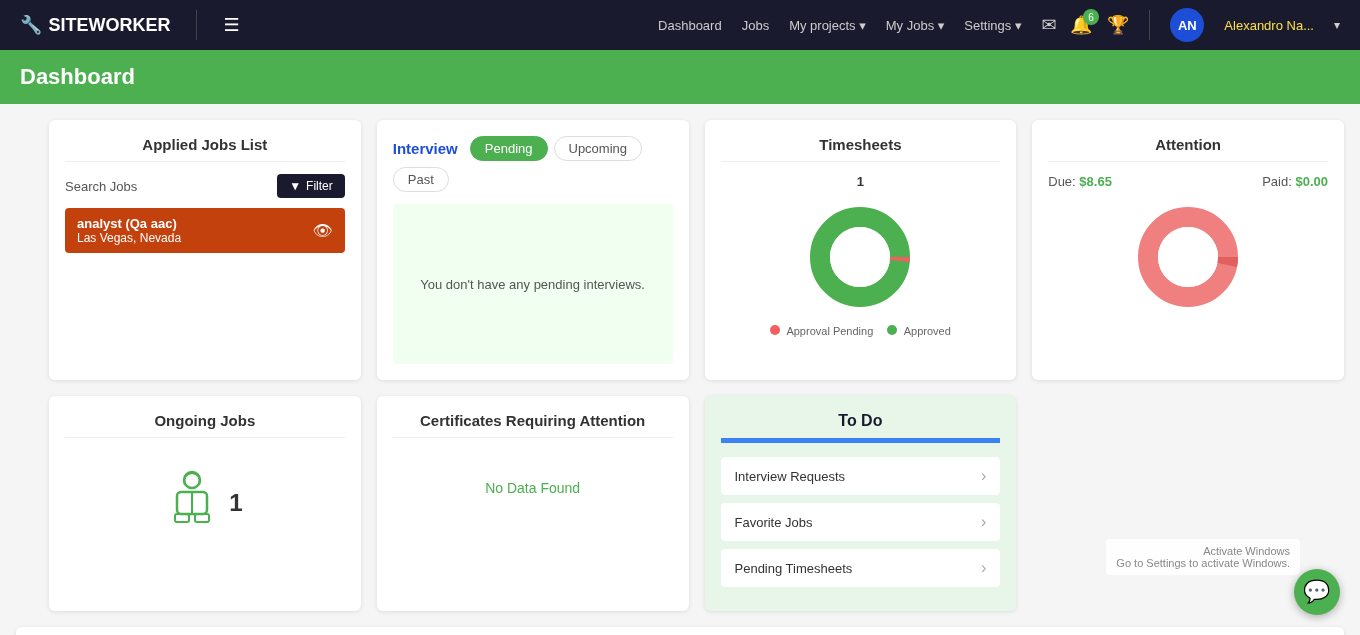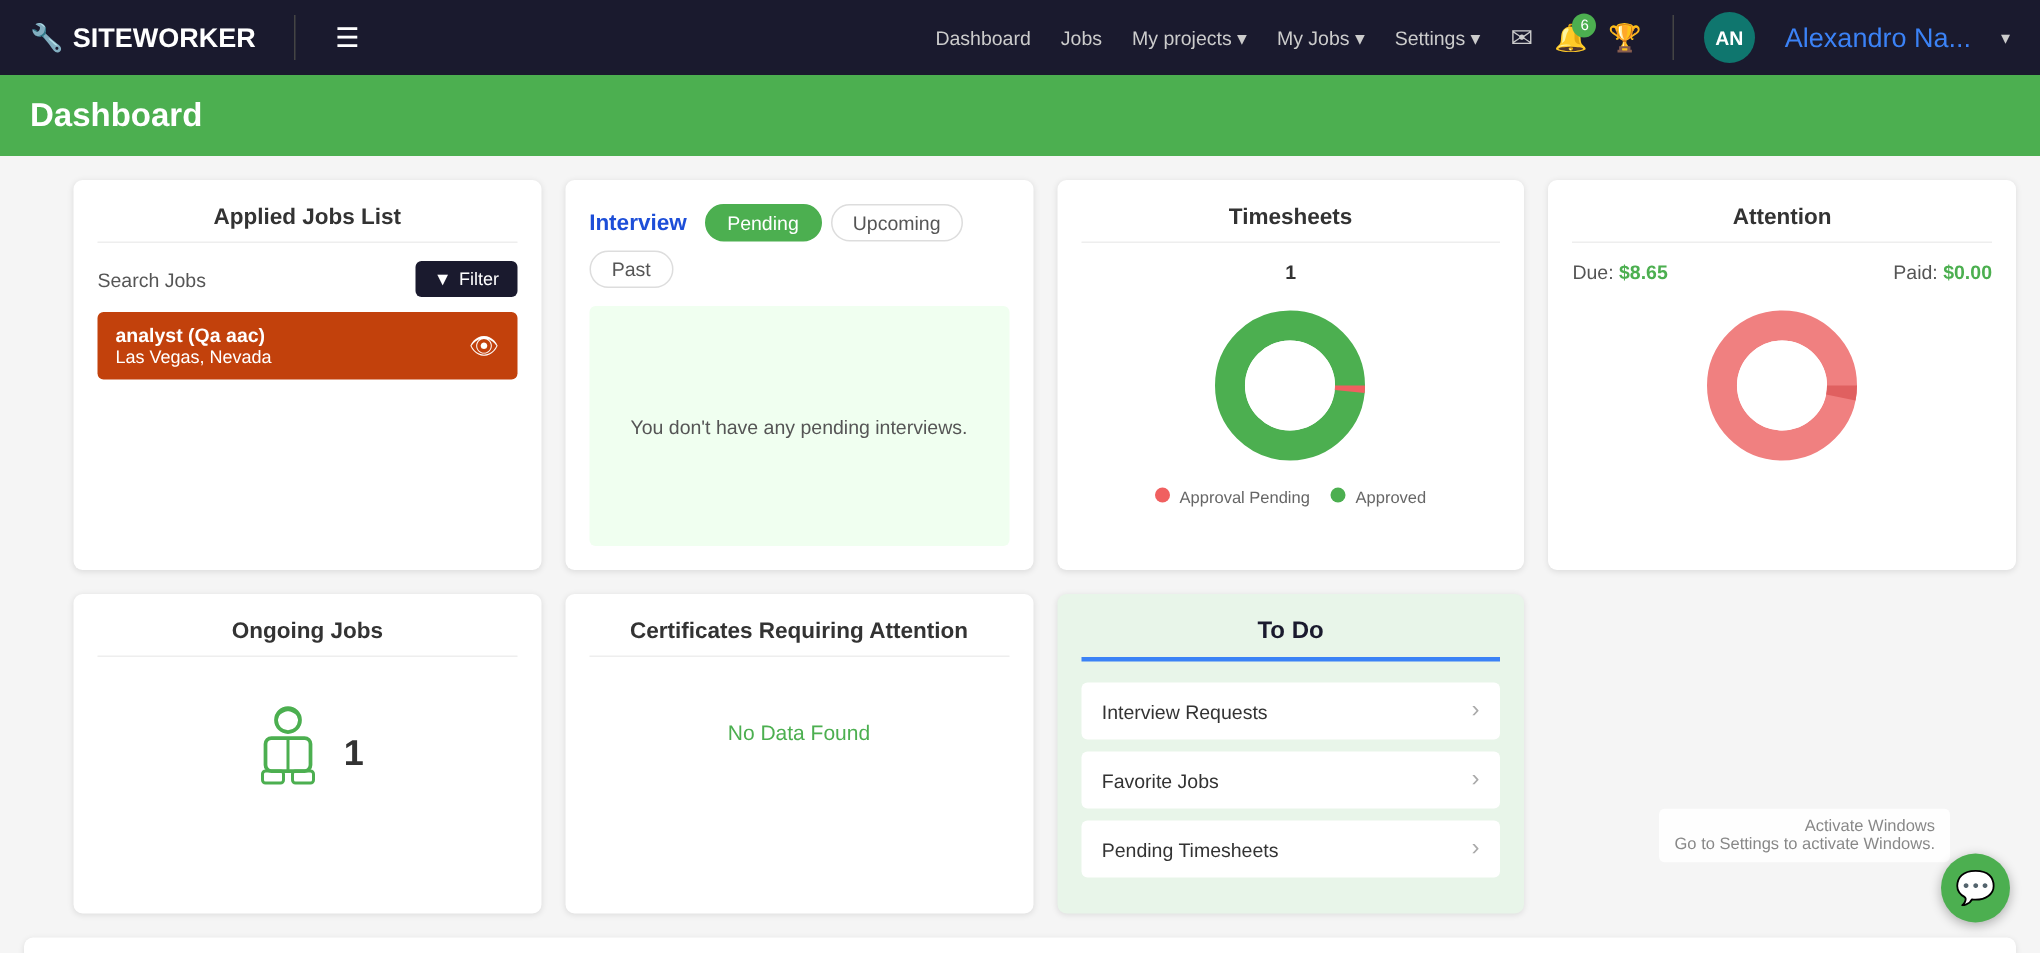"AN" .navbar-avatar { background: #0f766e -> #1d4ed8 }
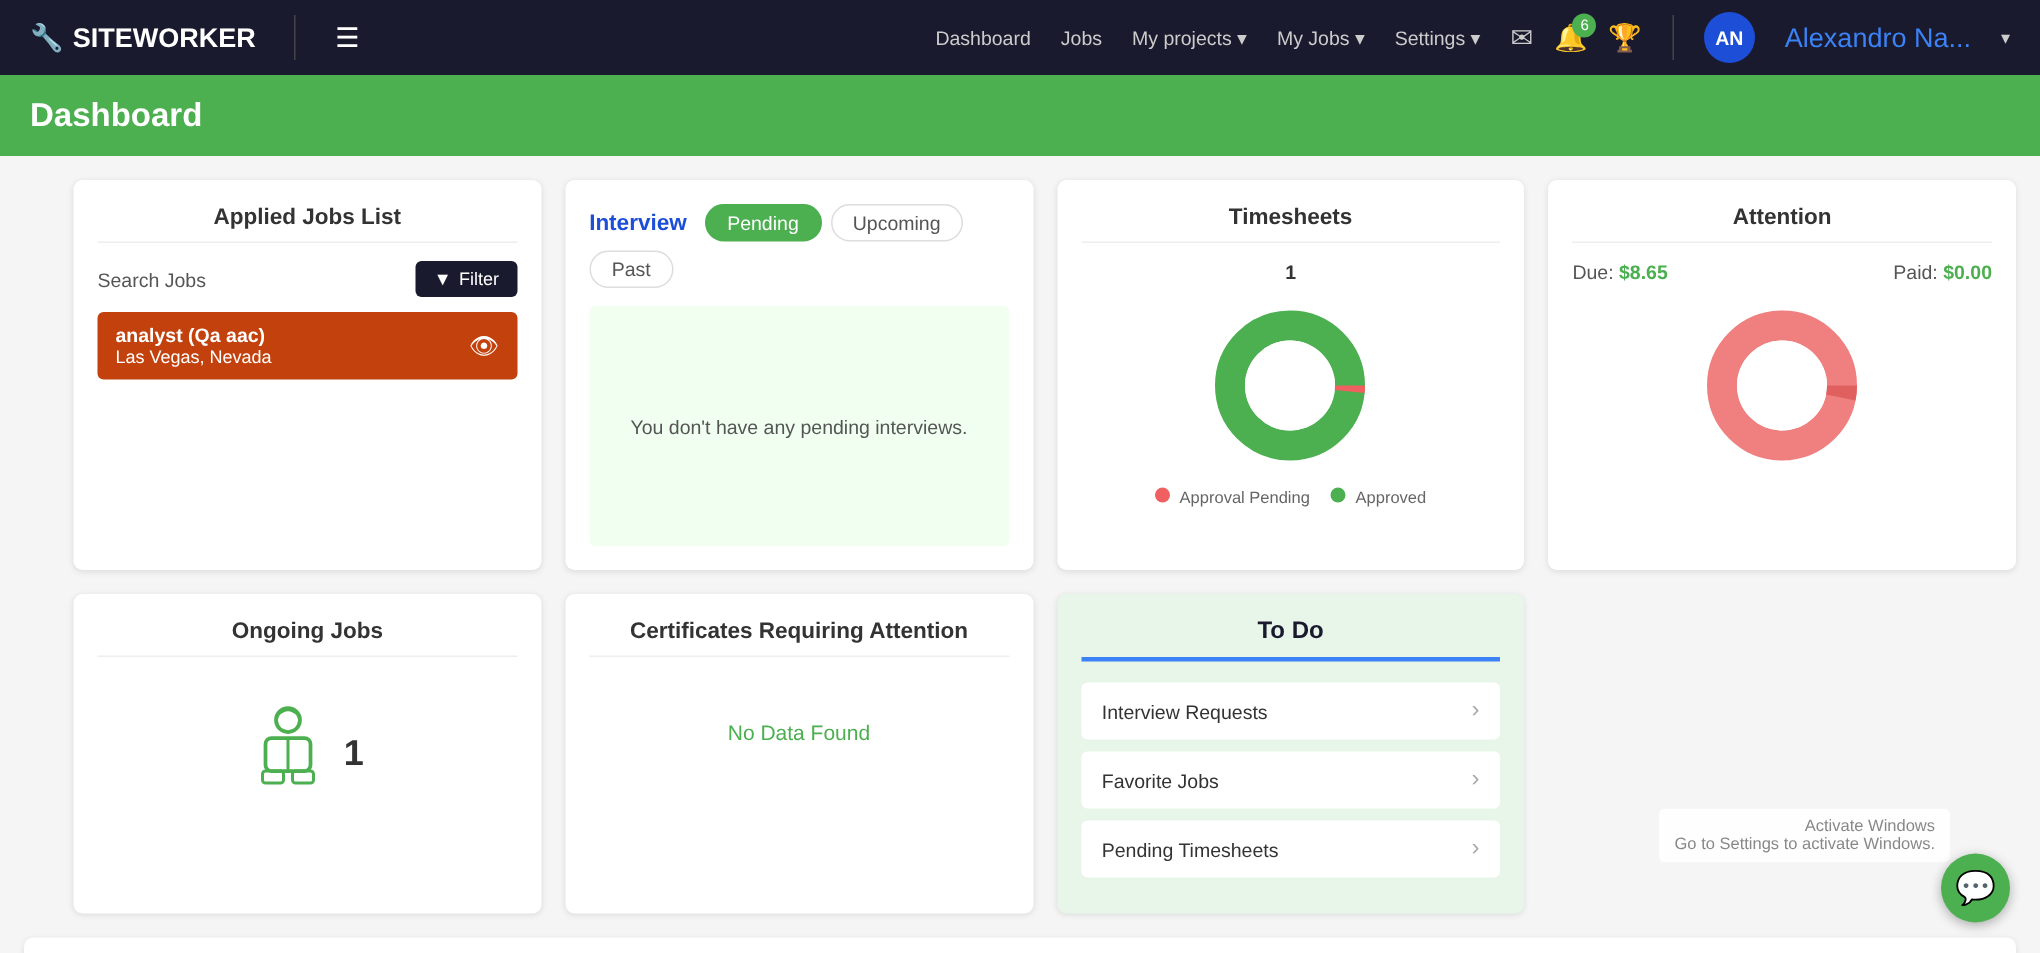"Alexandro Na..." .navbar-username { color: #3b82f6 -> #fde047; font-size: 18px -> 13px }
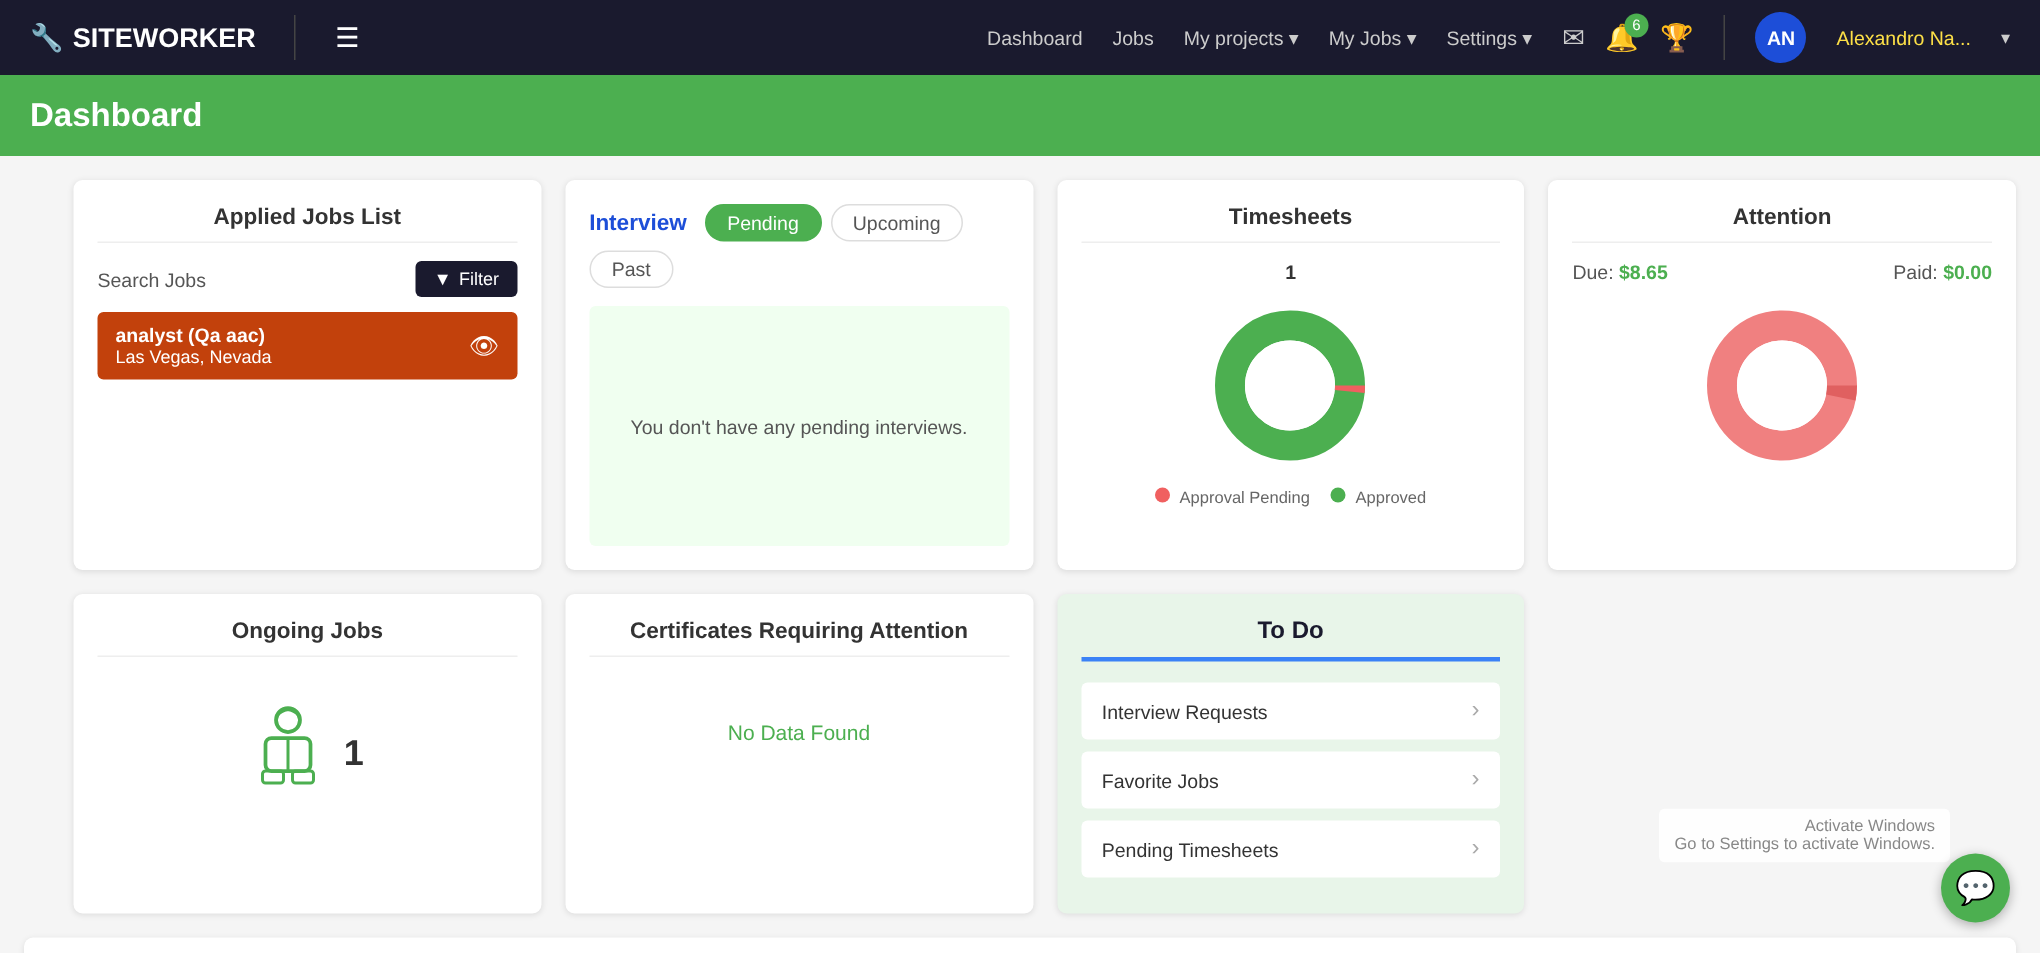"To Do" .todo-title { border-bottom: 3px solid #3b82f6 -> 5px solid #3b82f6 }
